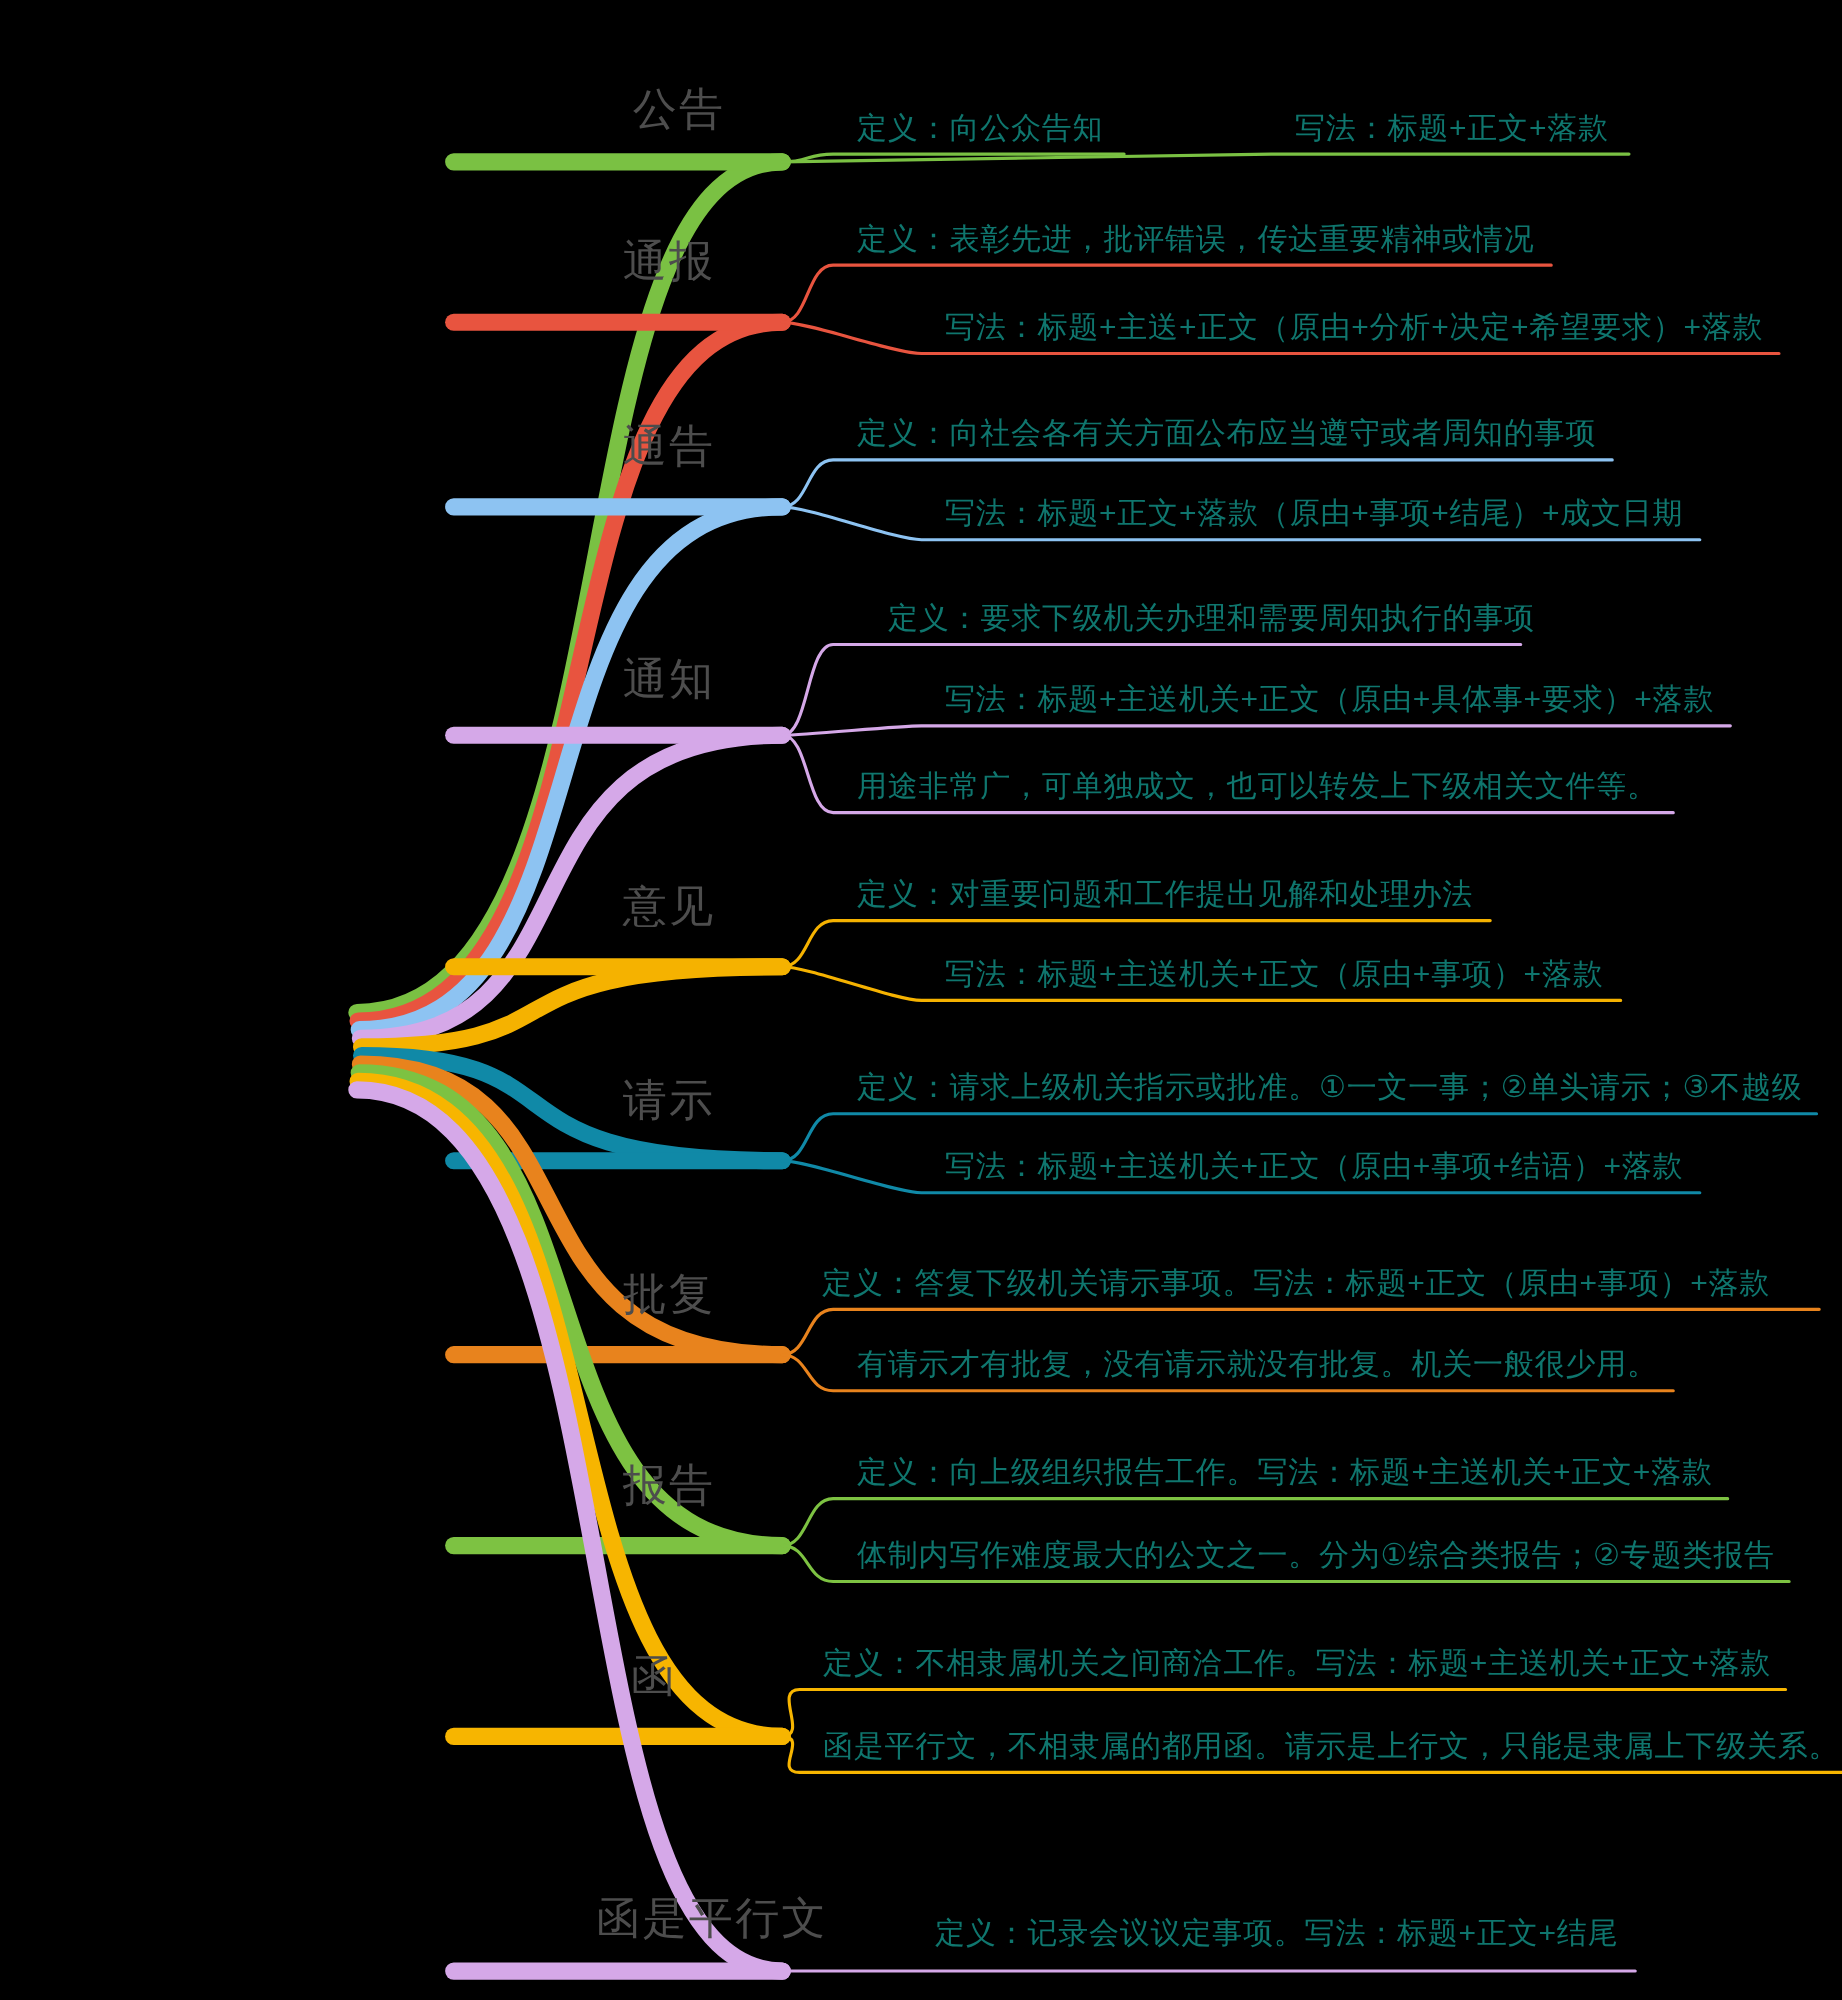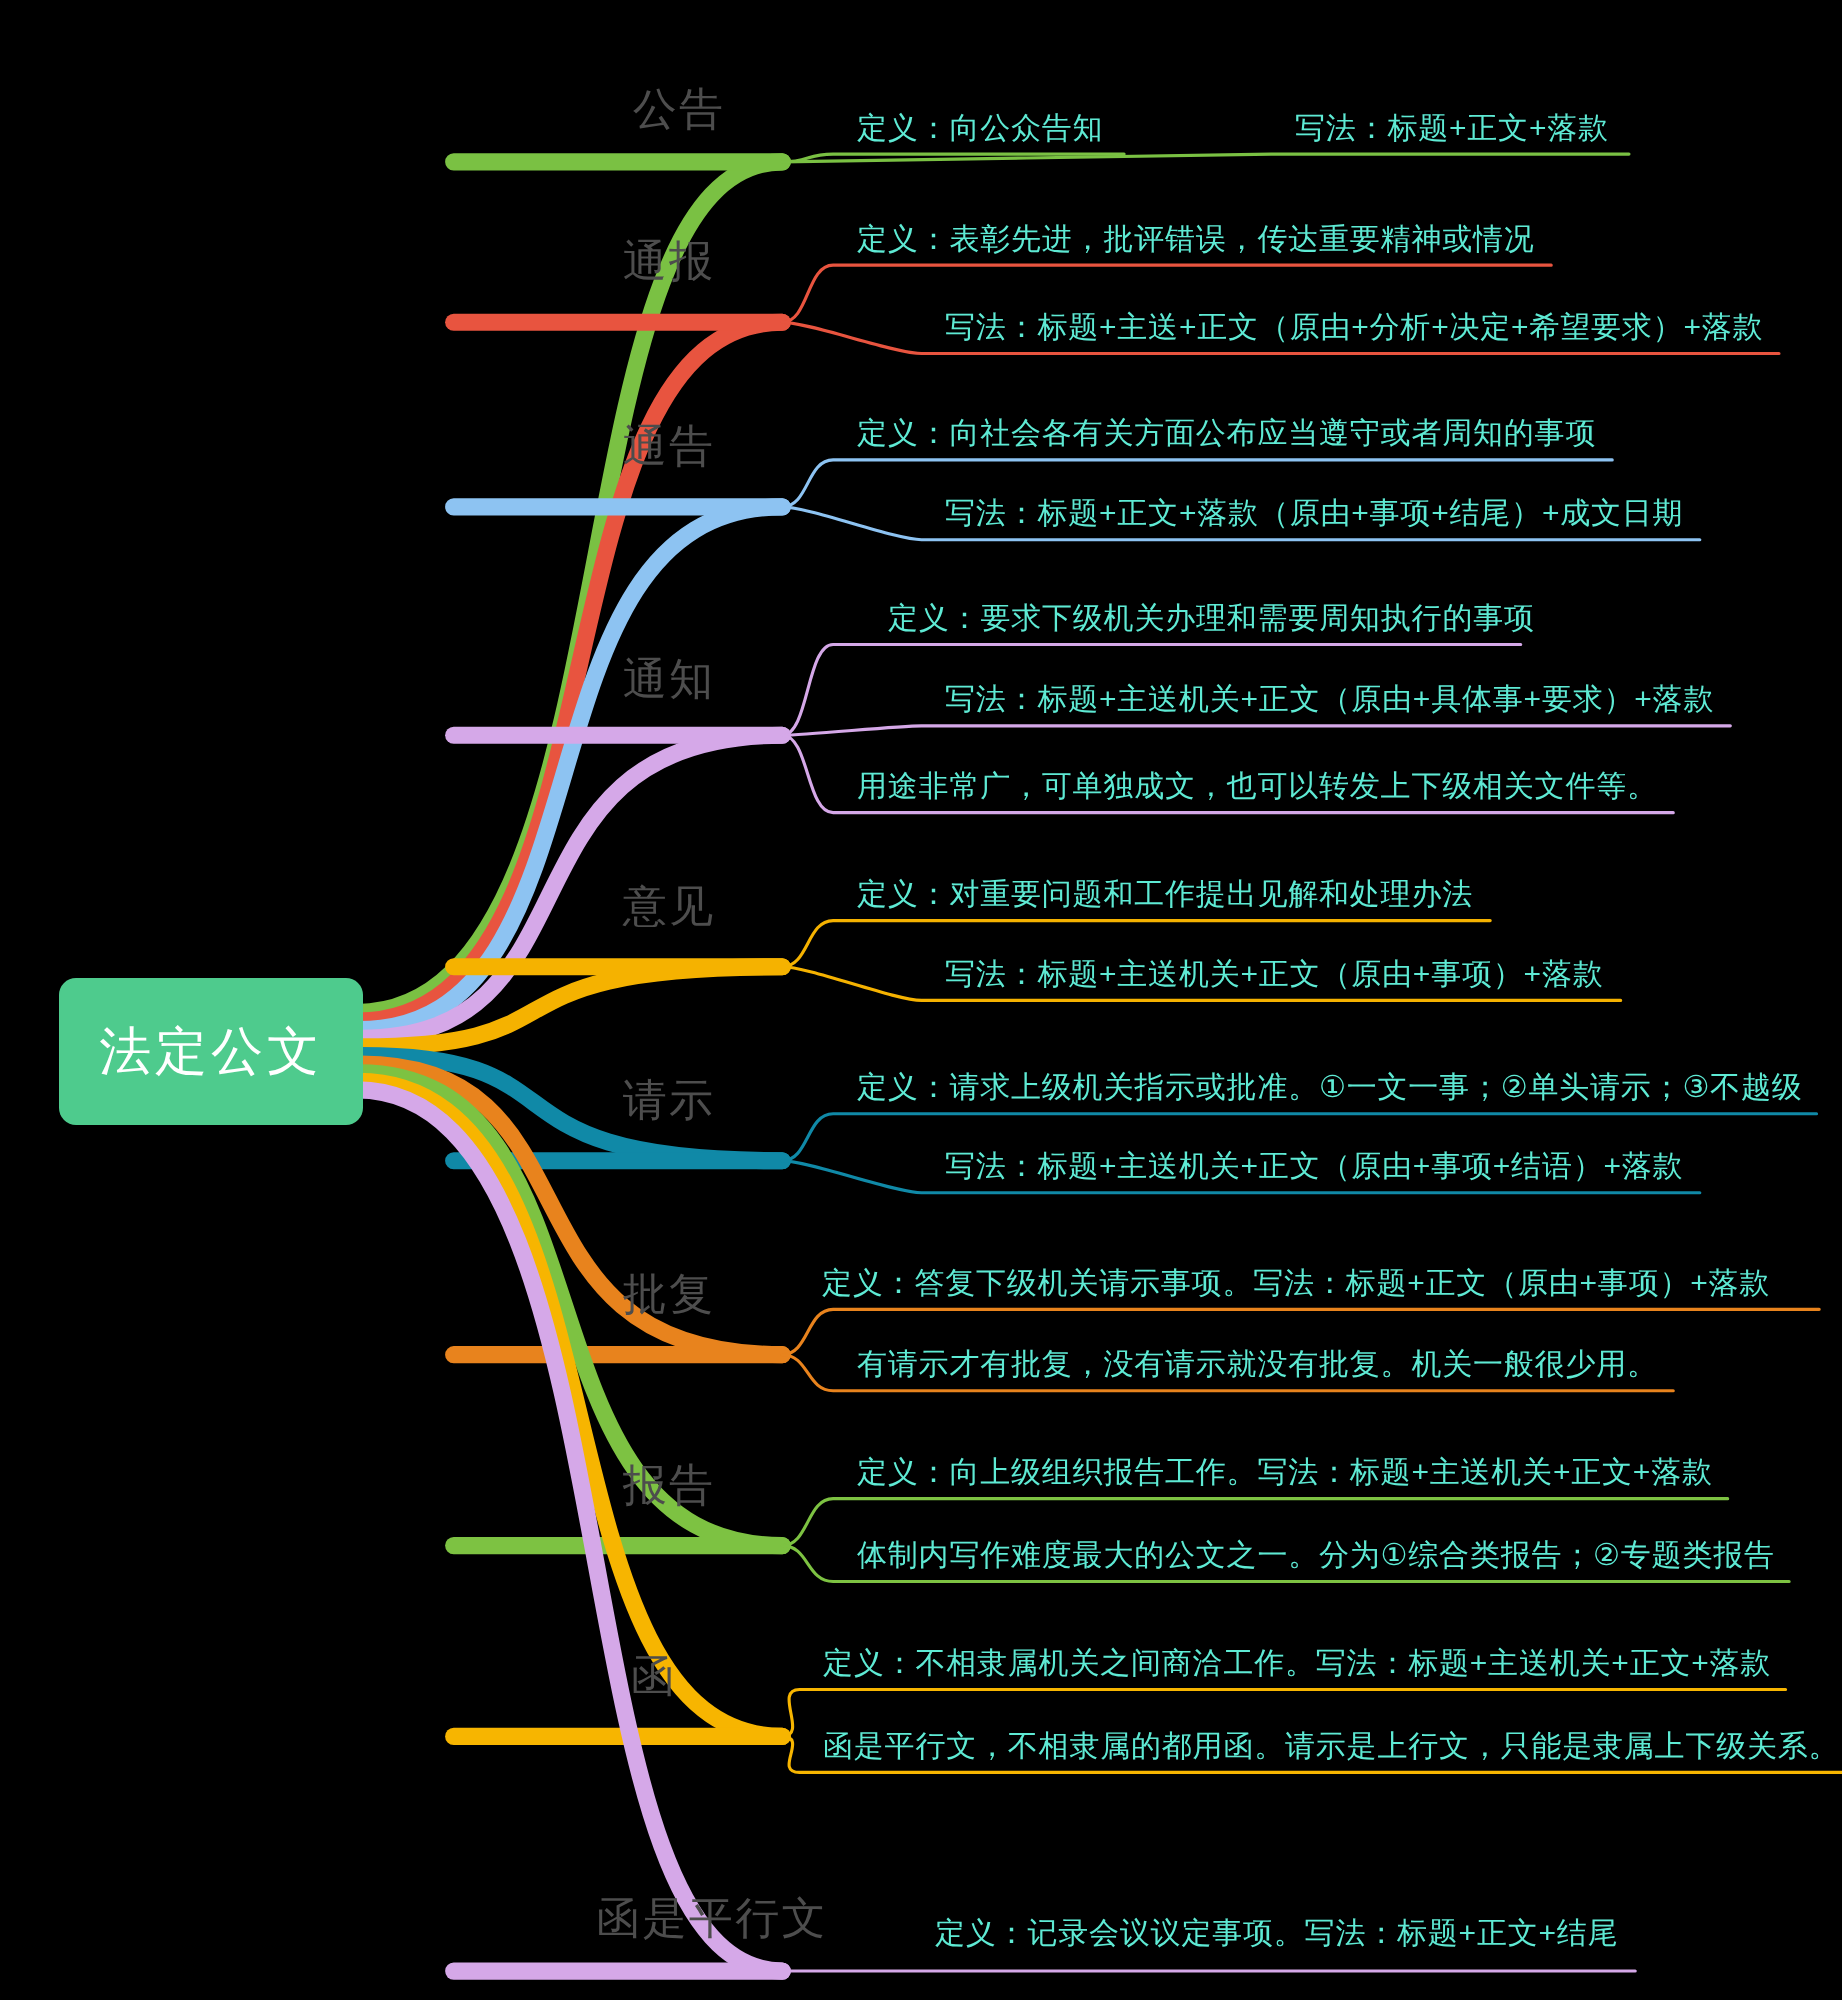"定义：向公众告知" .leaf-label { color: #5eead4 -> #0f766e }
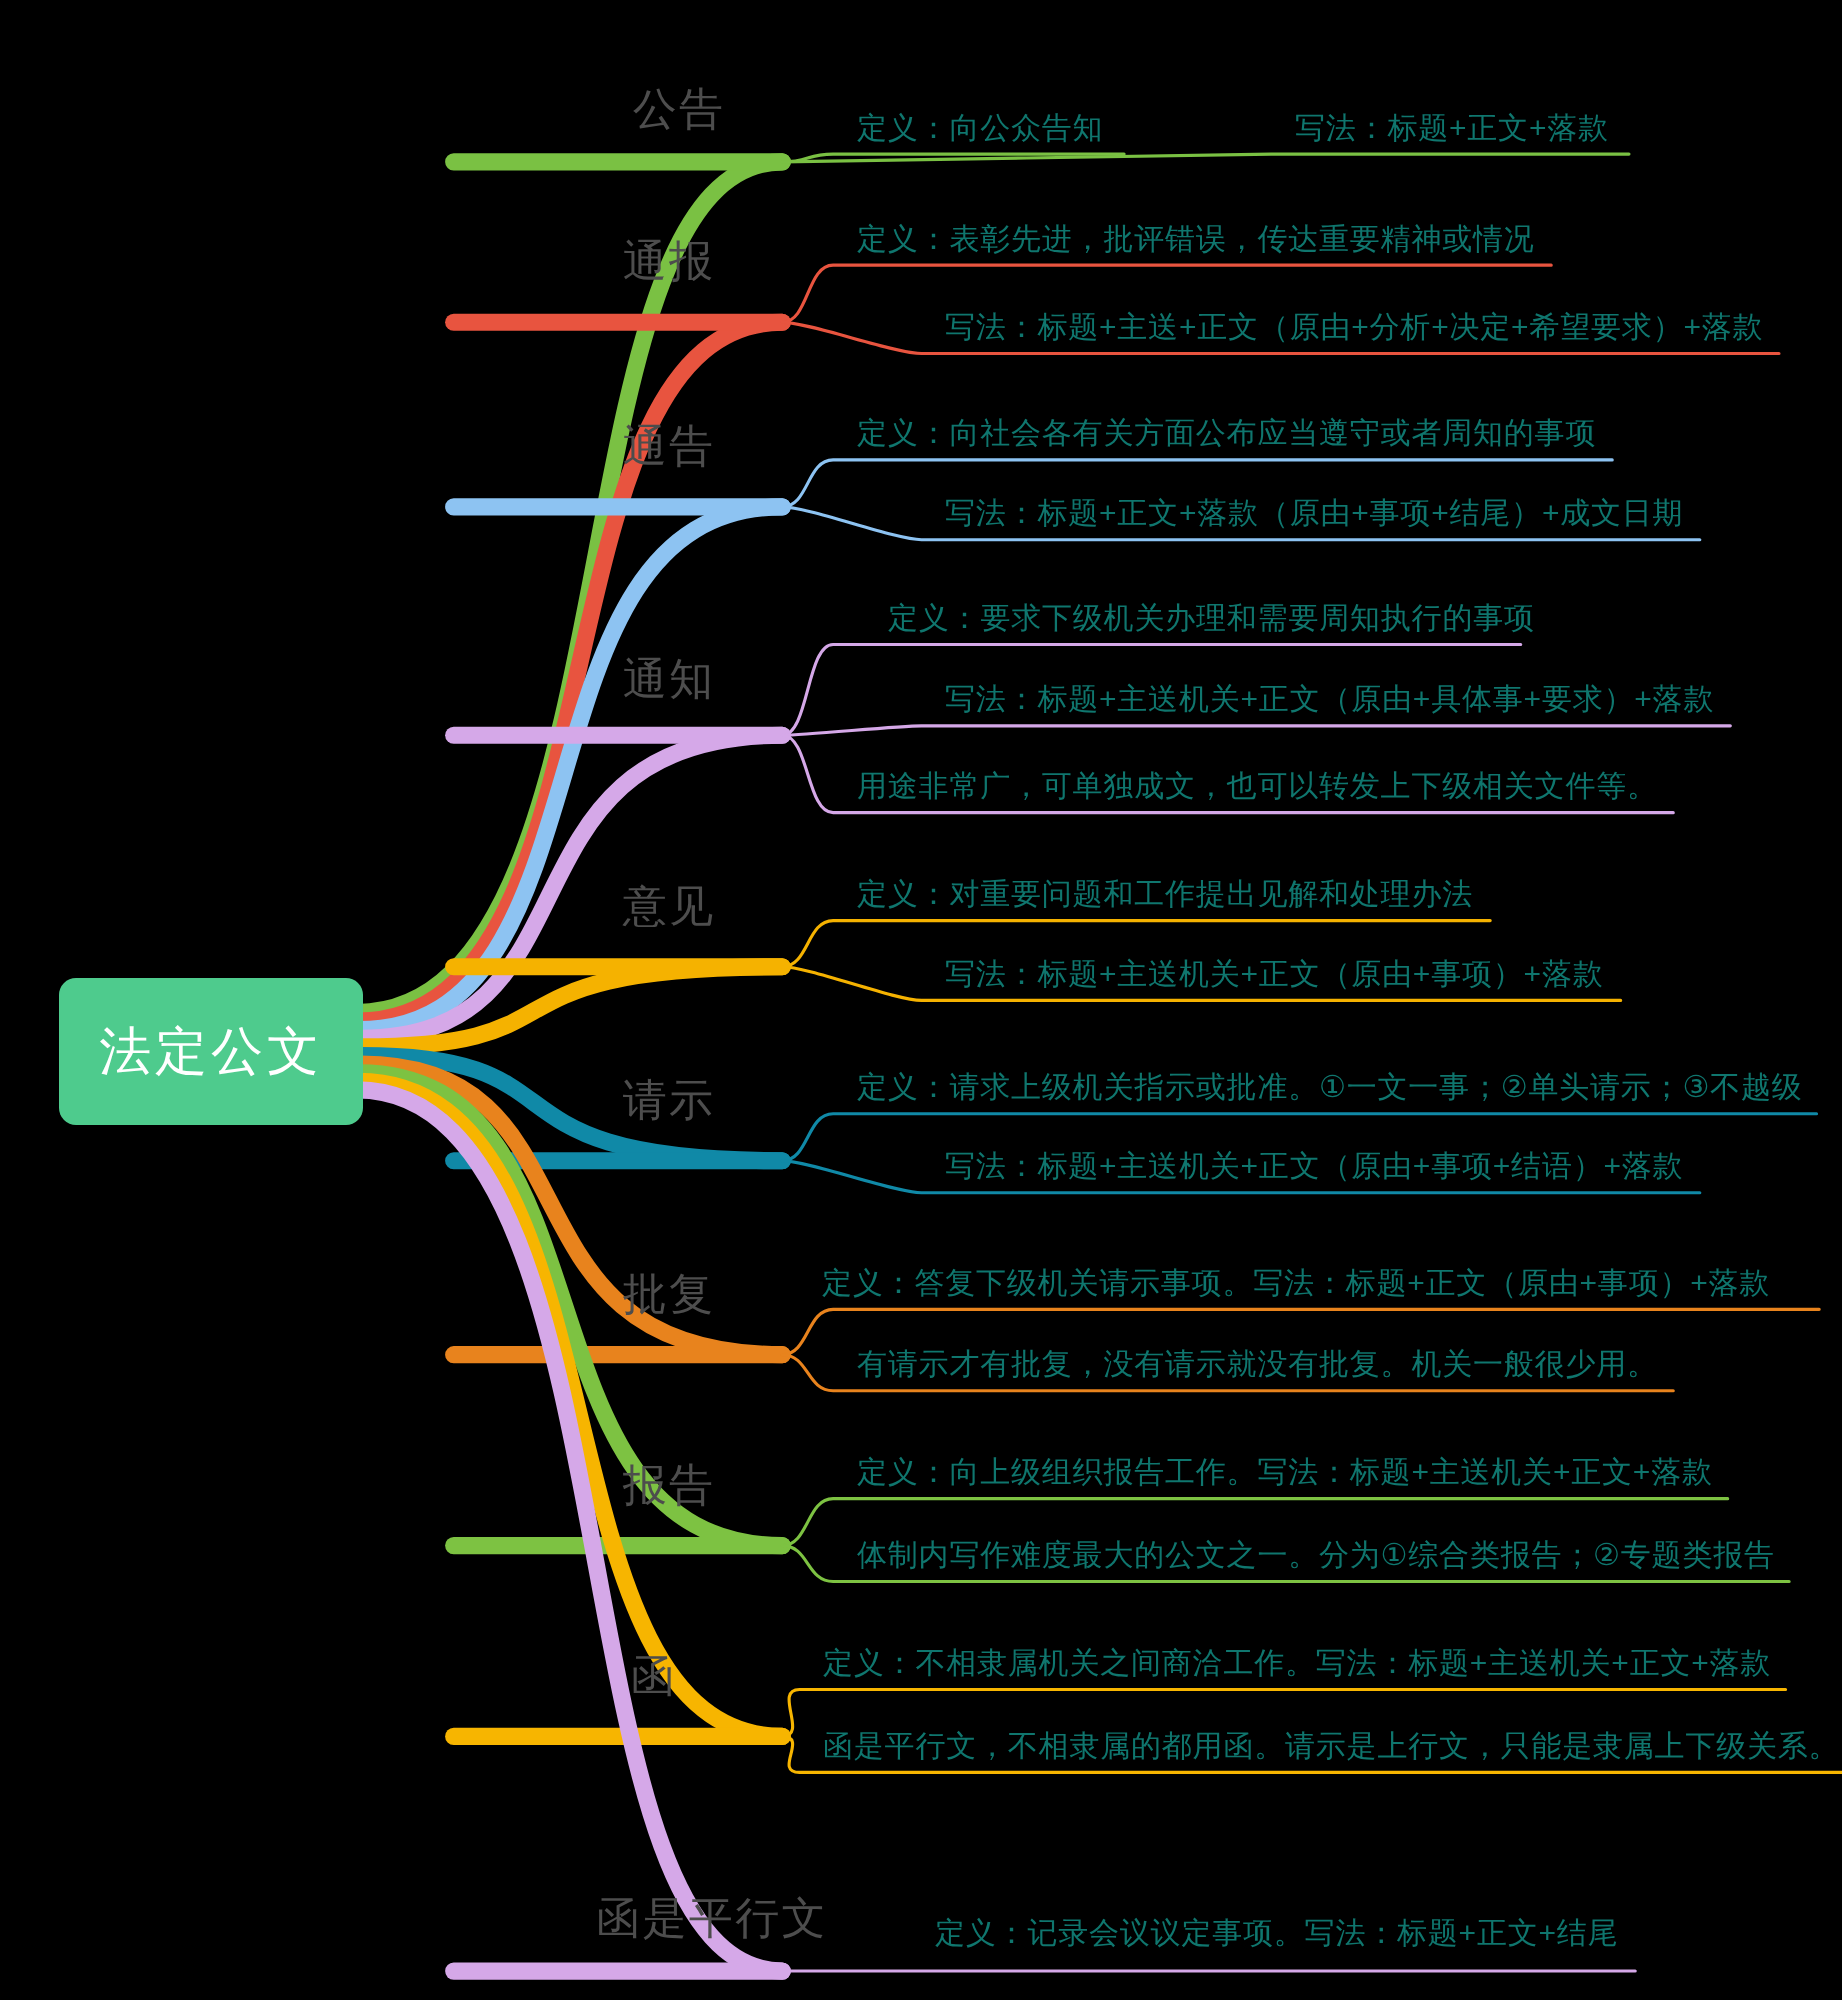"法定公文" div.root-node { html: <div> <span>法定公文</span> </div> -> none }
